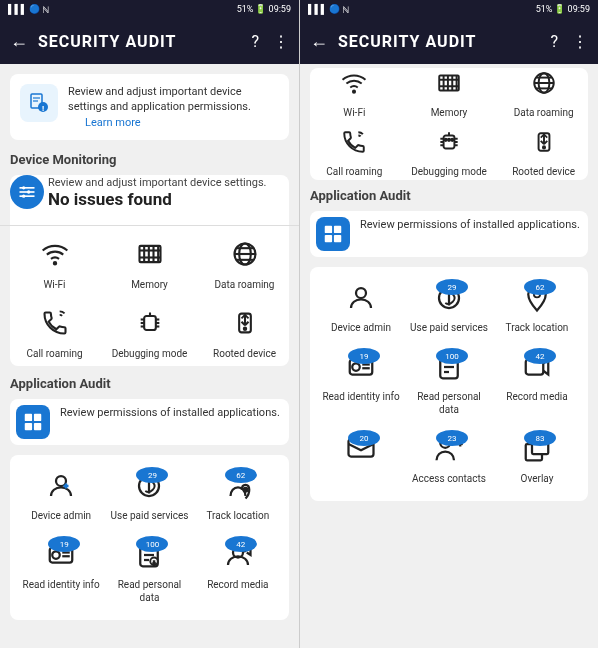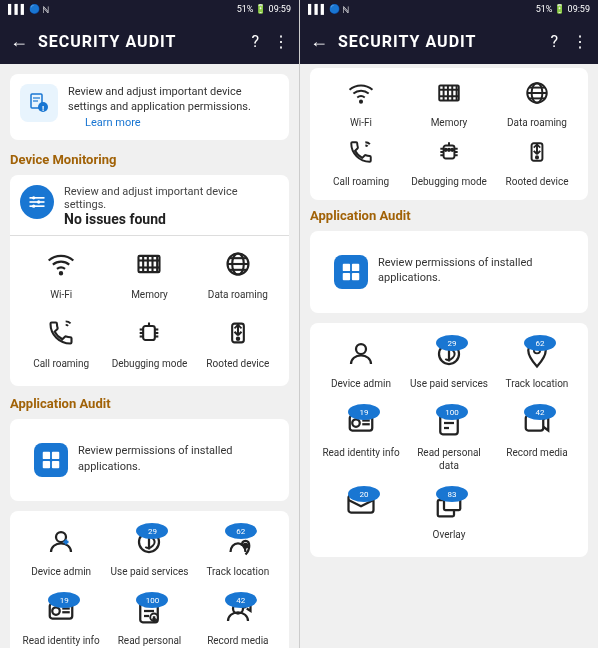"Wi-Fi" .monitoring-card { padding: 10px -> none }
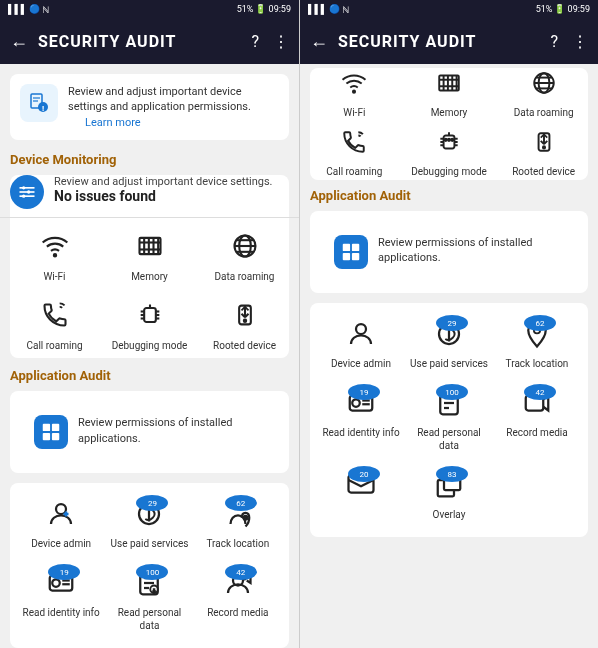"Device Monitoring" .section-title { color: #a16207 -> #404040 }
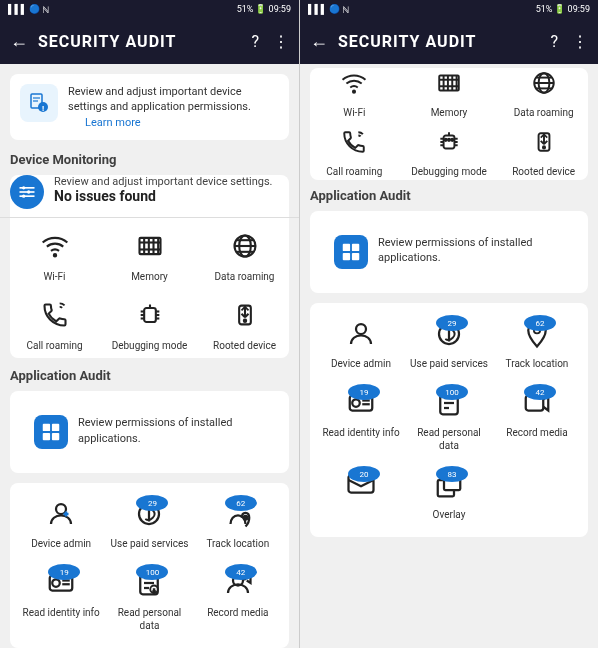"Review and adjust important device settings." .status-row { align-items: flex-start -> center; gap: 10px -> 4px; margin-bottom: 8px -> 16px }
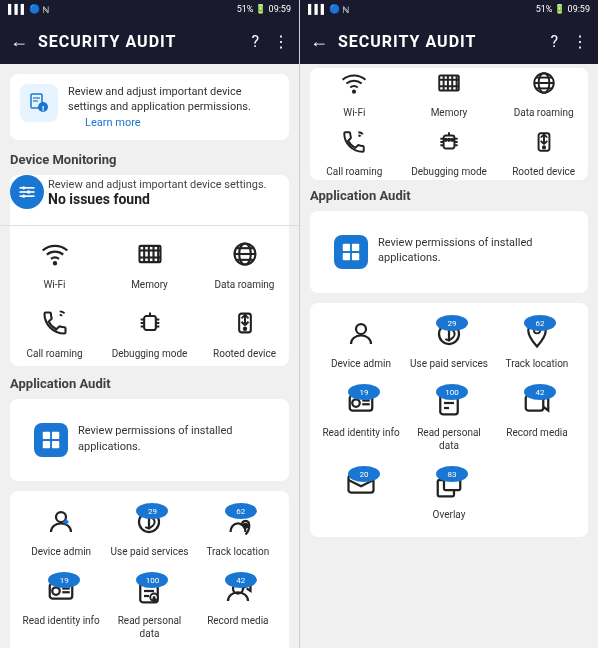"No issues found" .no-issues { font-size: 14px -> 17px }
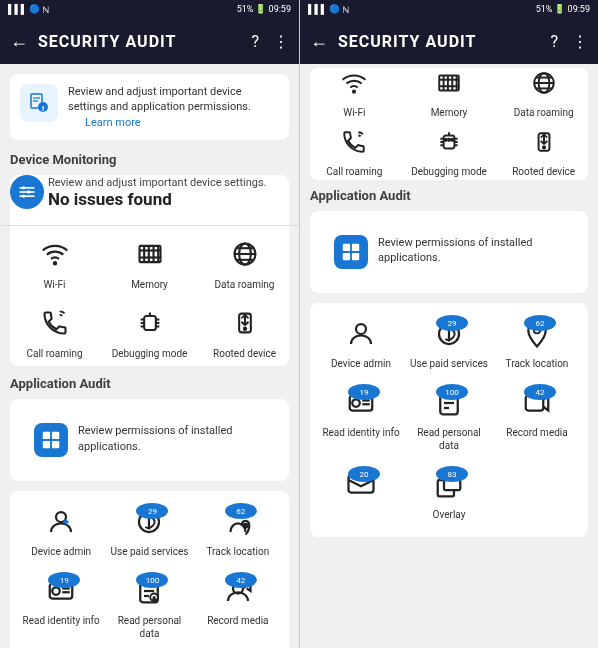"Review permissions of installed" .app-audit-intro { padding: 24px -> 6px }
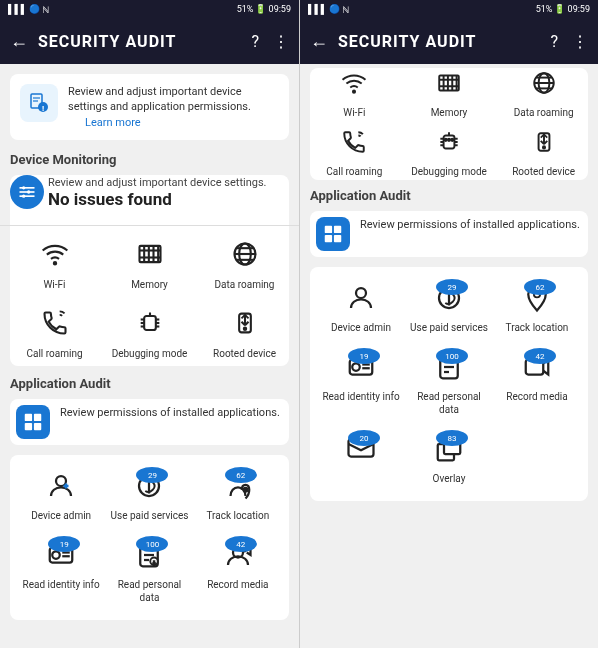"23" div.icon-item { html: none -> <div> <div> <svg> <circle></circle> <path></path> <line></line> <line></line> </svg> <span>23</span> </div> <span>Access contacts</span> </div> }
